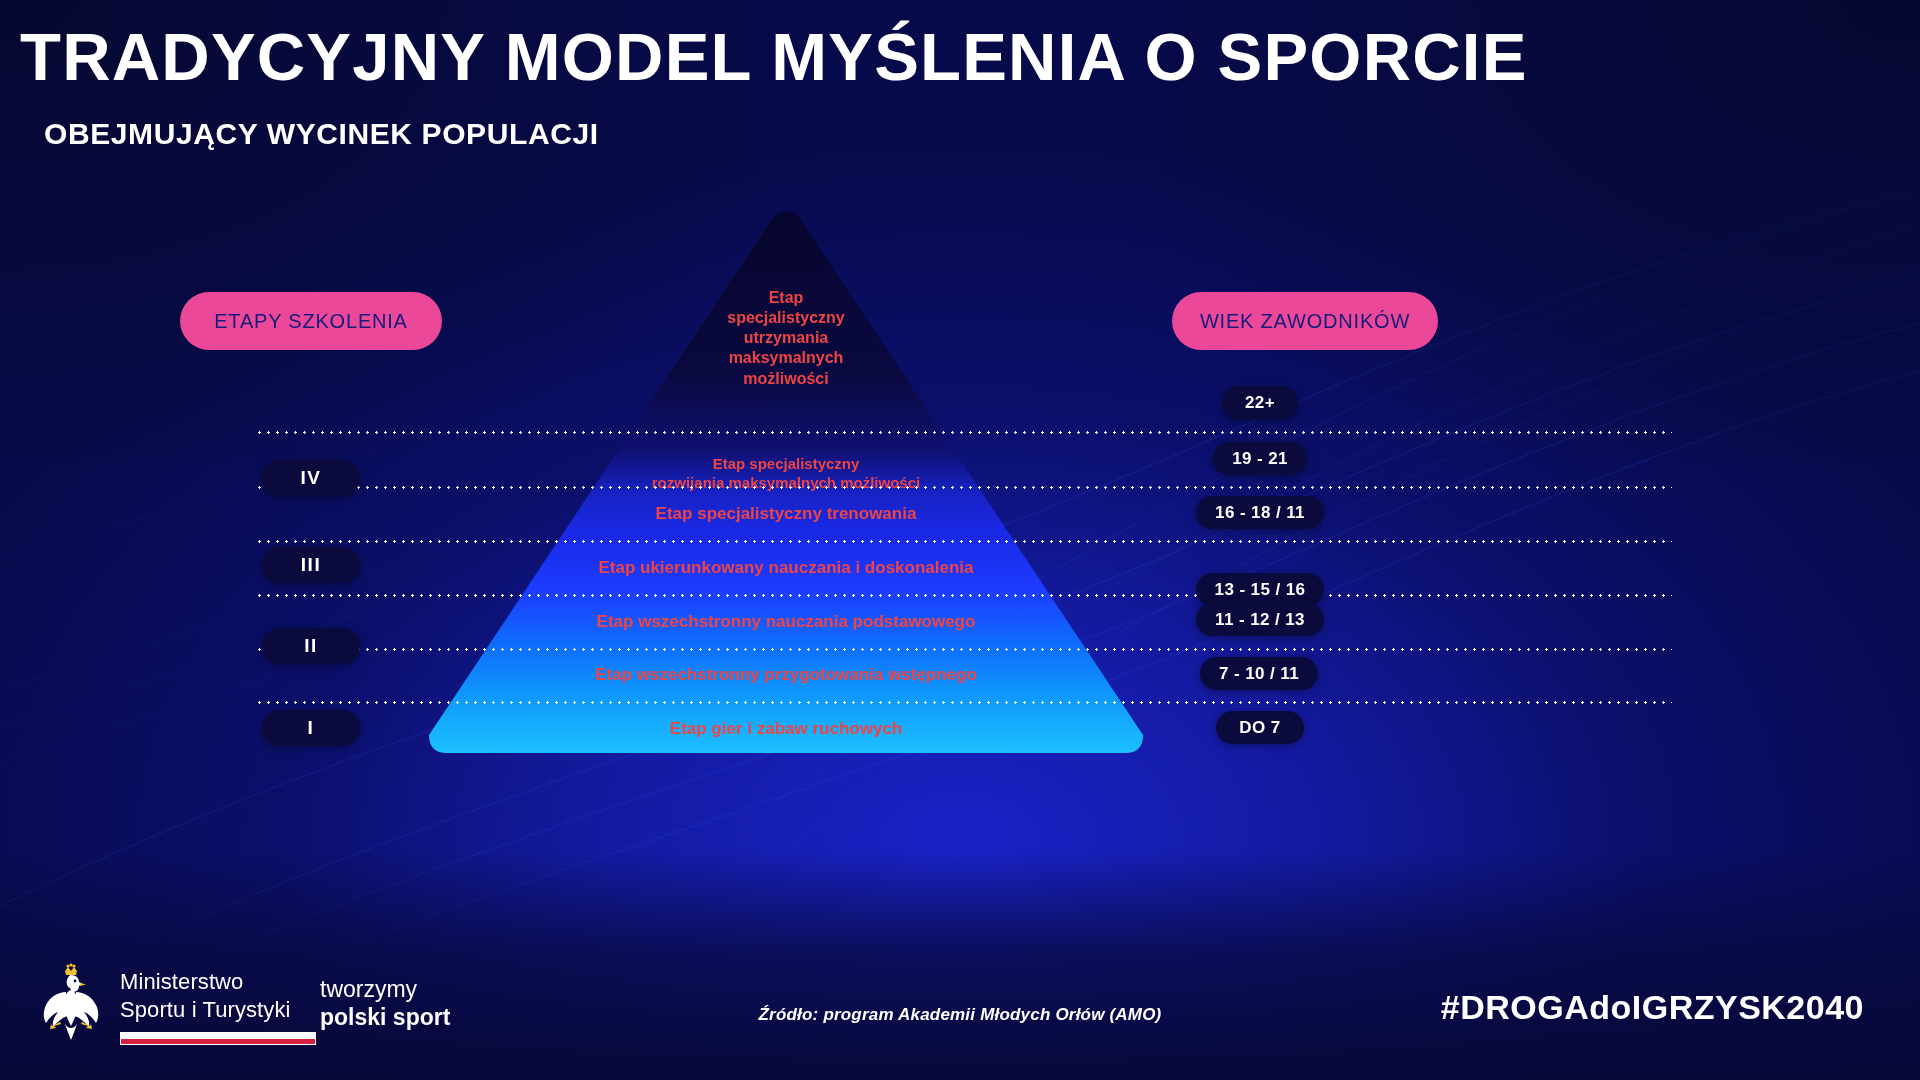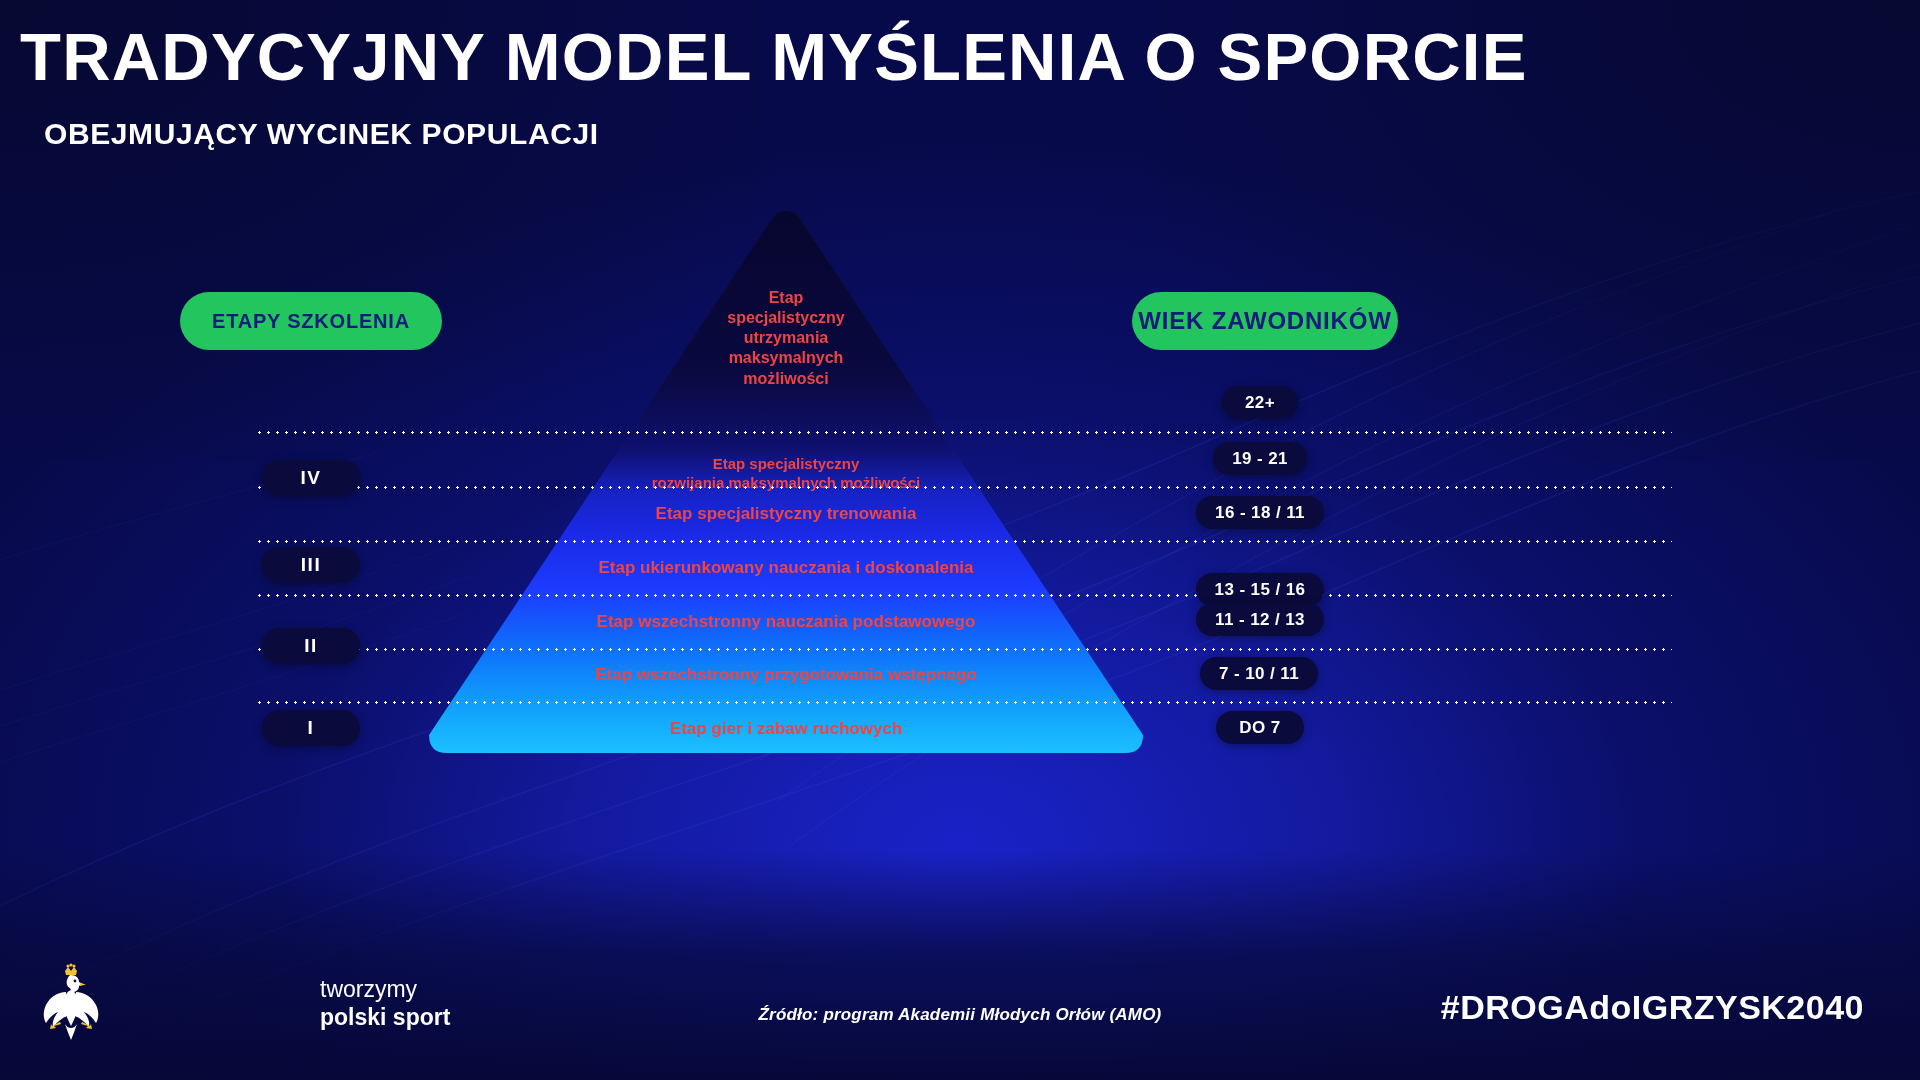"ETAPY SZKOLENIA" .header-pill { background: #22c55e -> #ec4899; font-weight: bold -> normal }
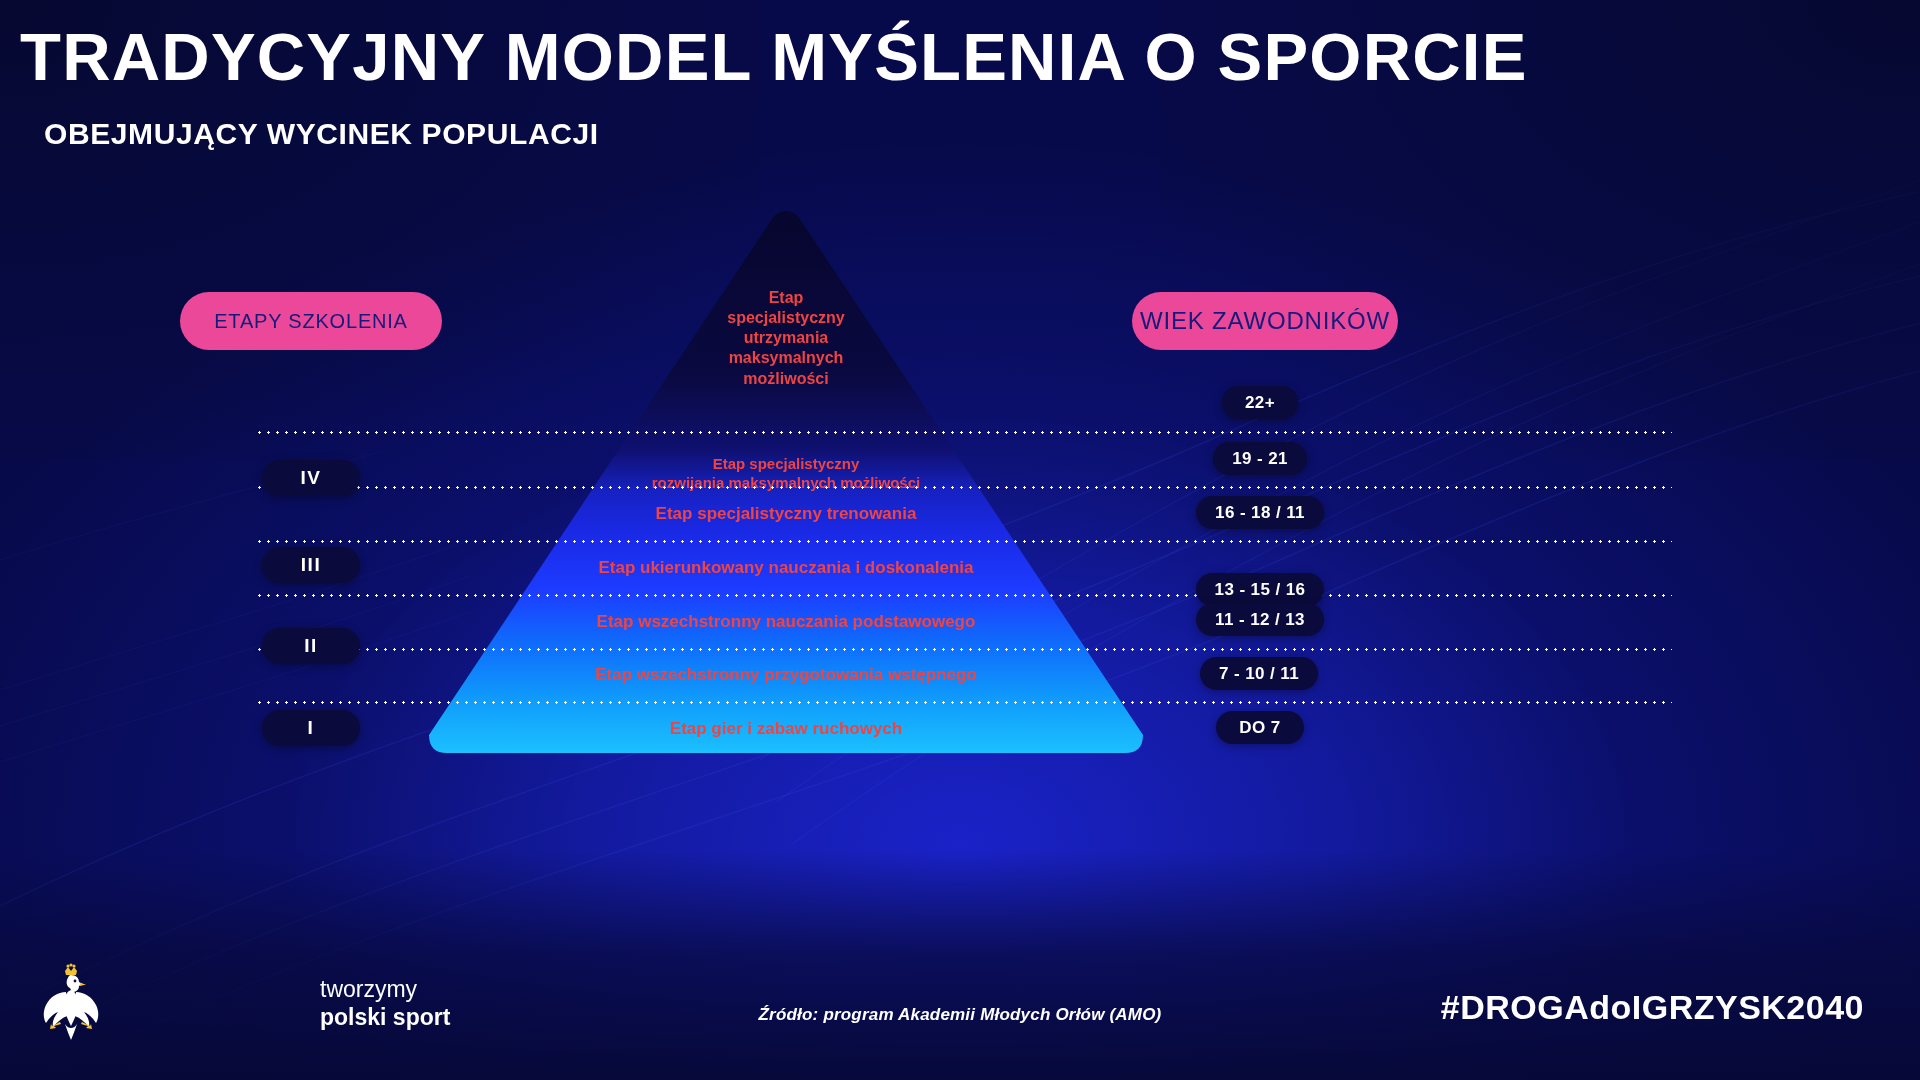"WIEK ZAWODNIKÓW" #pill-ages { font-size: 24px -> 20px; left: 1132px -> 1172px }
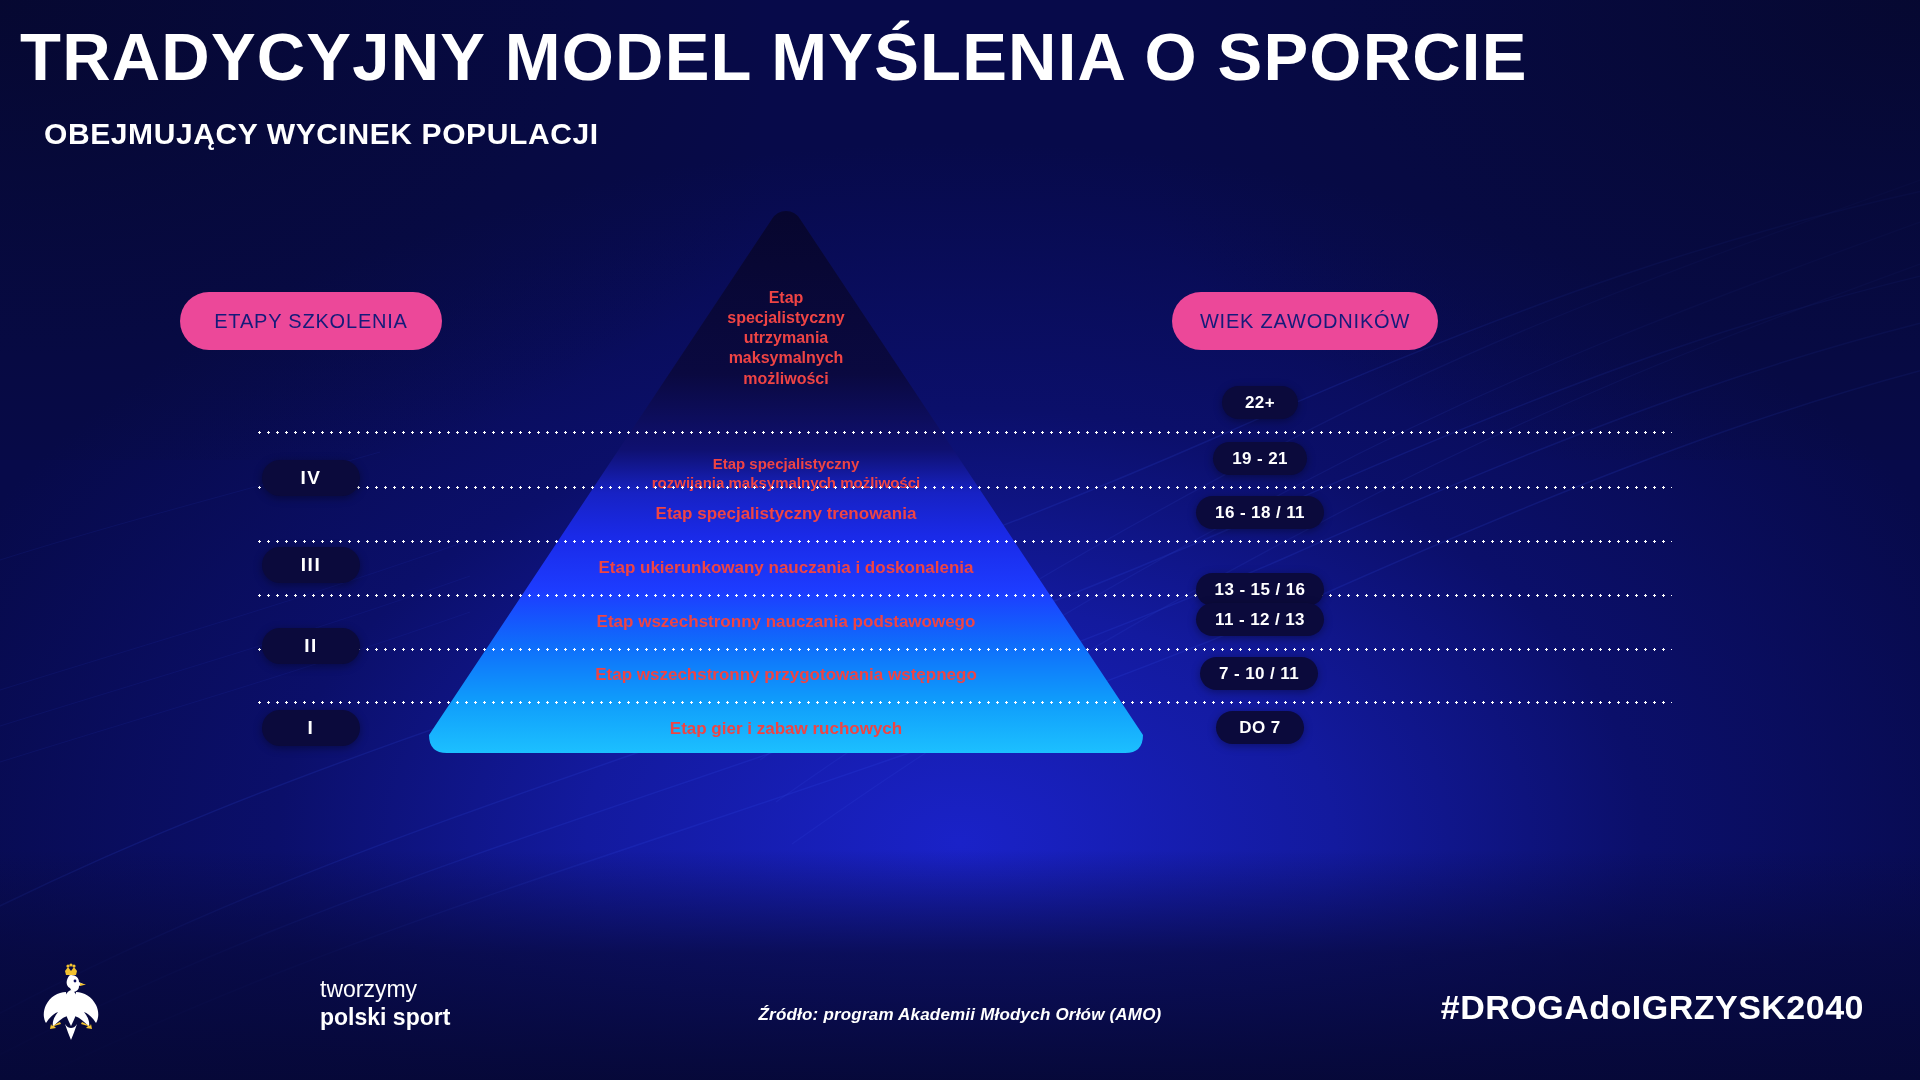"Ministerstwo" div { html: none -> <div> <div>Ministerstwo</div> <div>Sportu i Turystyki</div> <div> <div></div> <div></div> </div> </div> }
